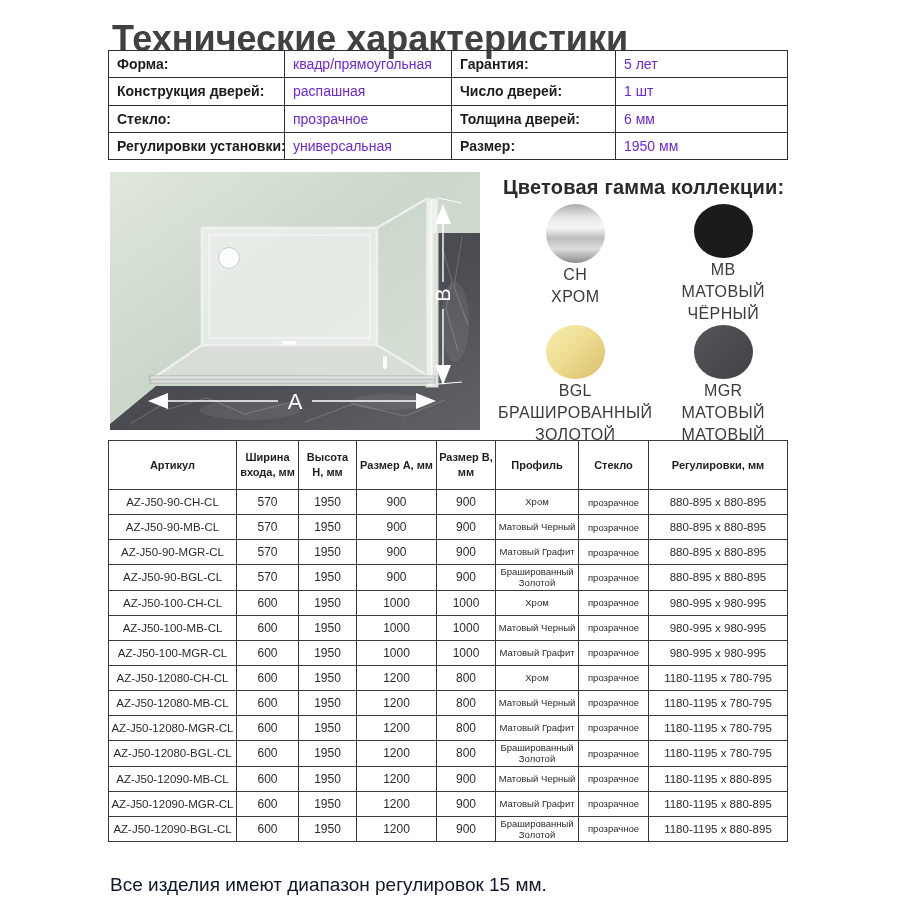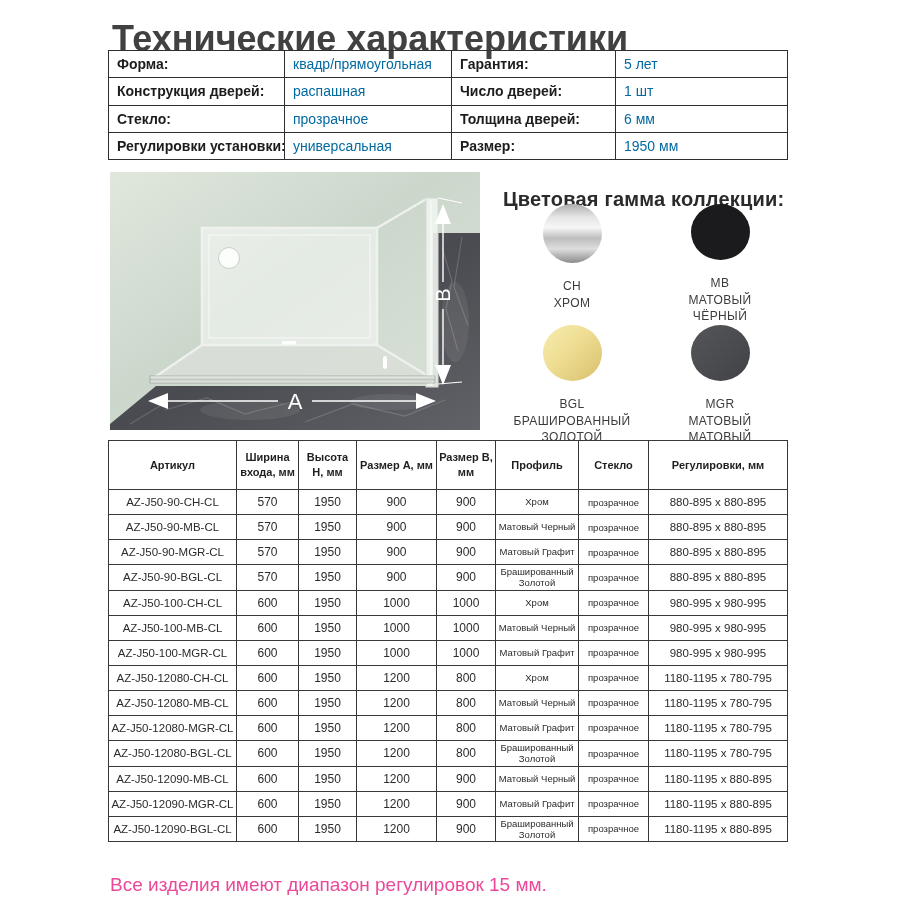"квадр/прямоугольная" table.spec td.val { color: #0369a1 -> #6d28d9 }
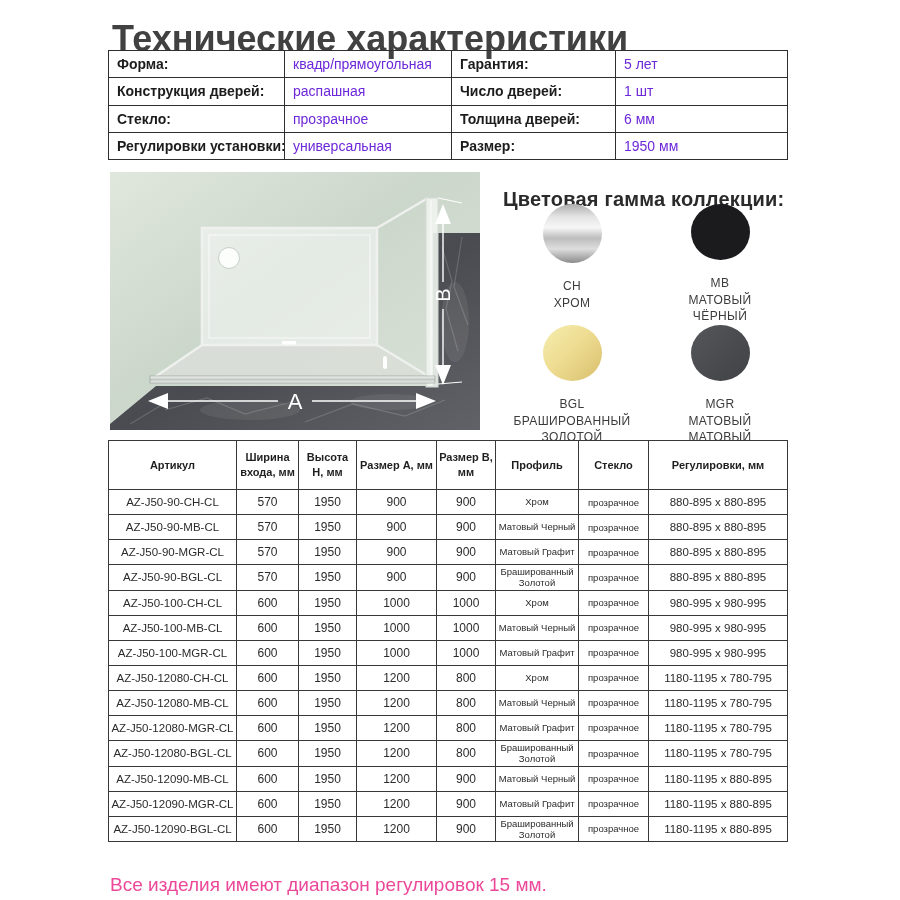"Цветовая гамма коллекции:" .colors-heading { top: 188px -> 176px }
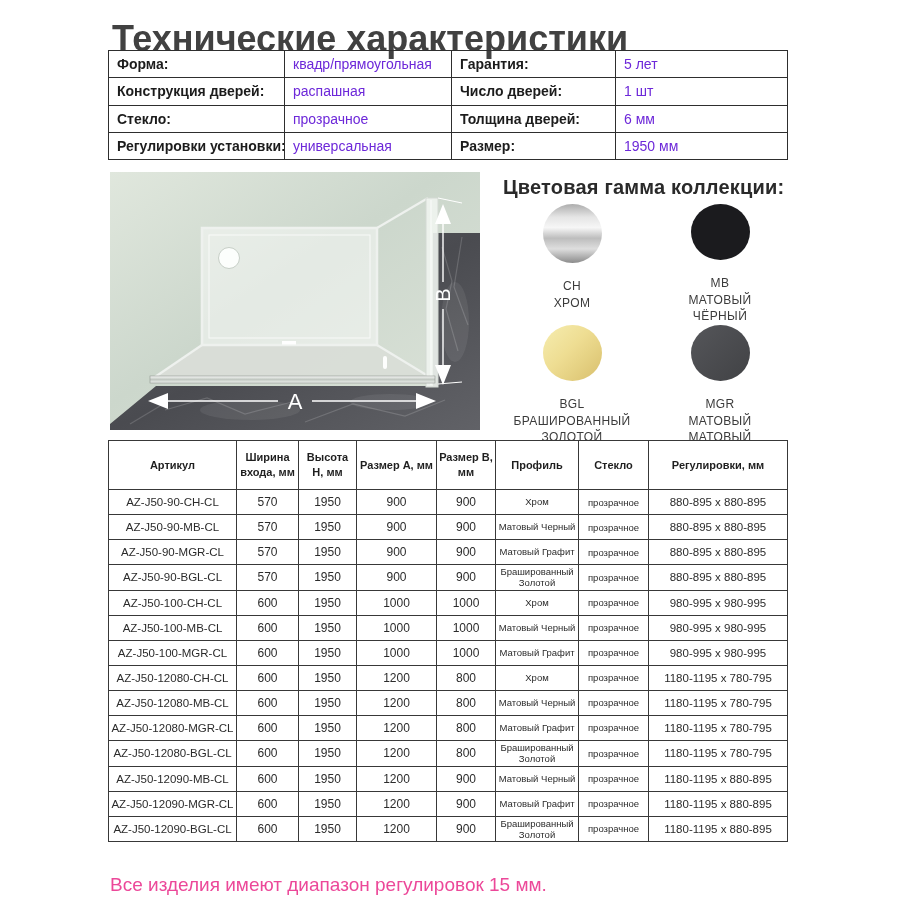"CH" .swatch-label { font-size: 12px -> 16px; margin-top: 15px -> 1px }
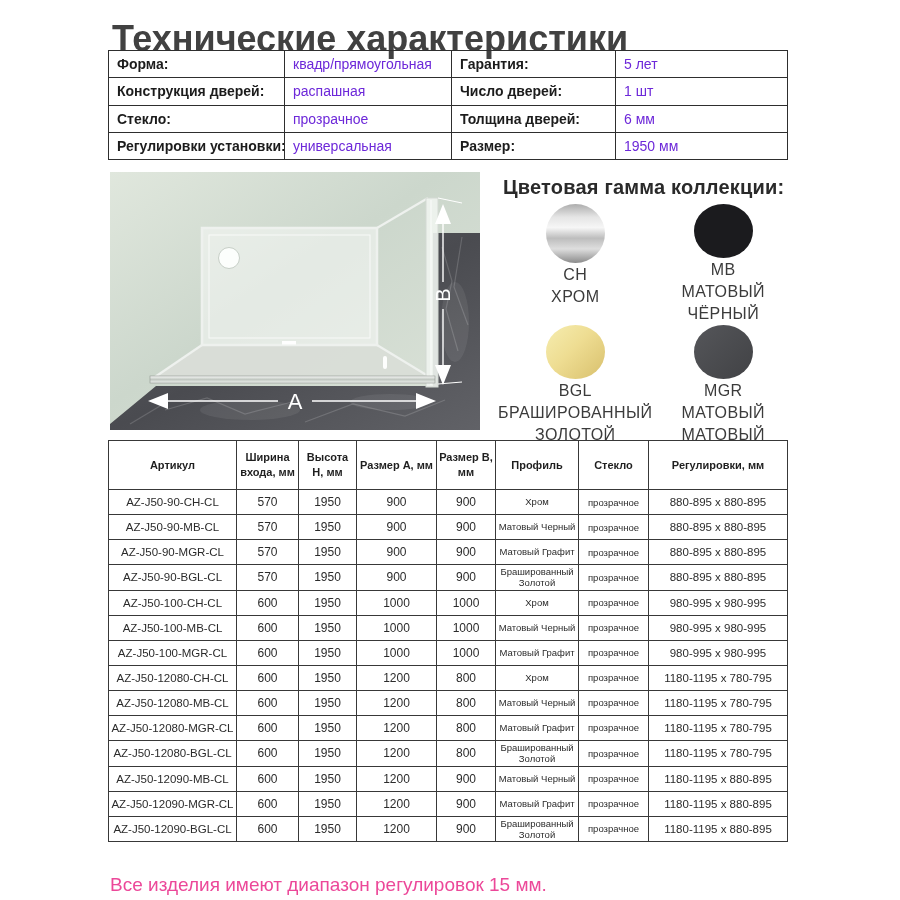"Все изделия имеют диапазон регулировок" .footer-note { color: #ec4899 -> #0f172a }
